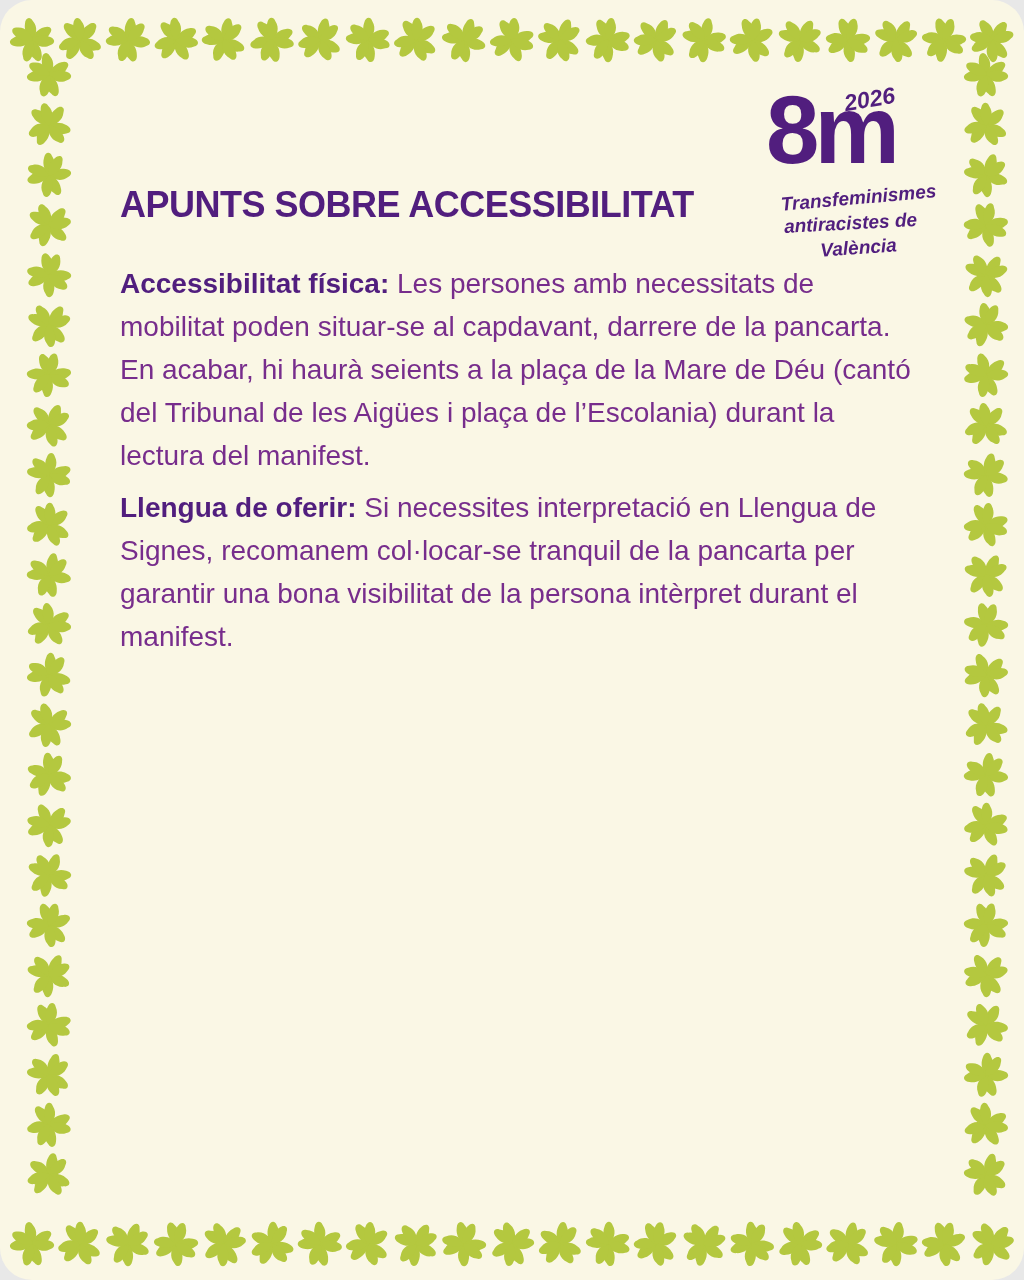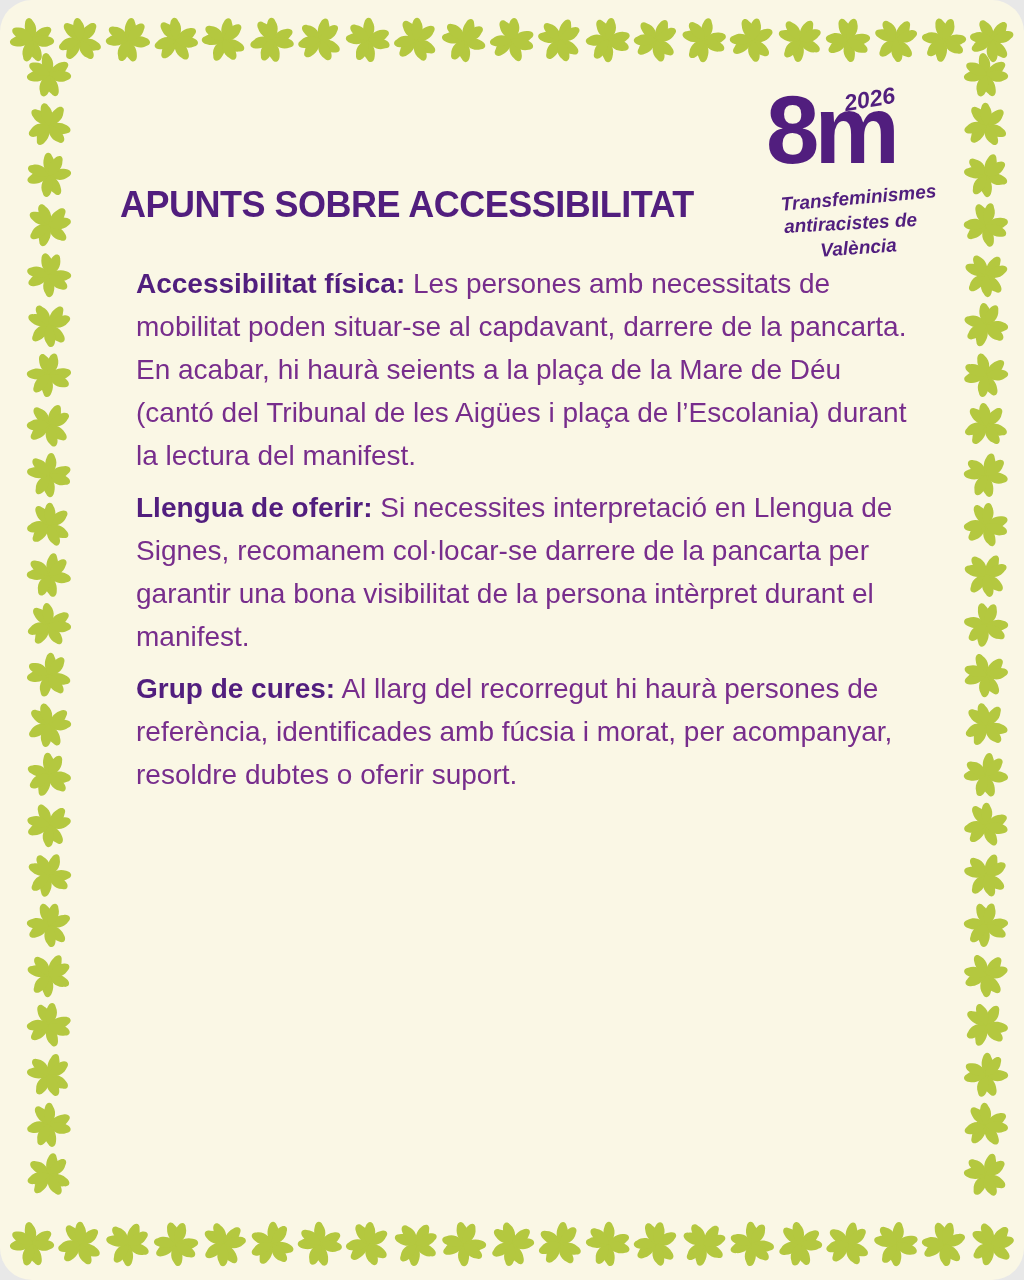"Accessibilitat física: Les persones amb" .content p { margin: 0 0 9px 16px -> 0 0 9px 0 }
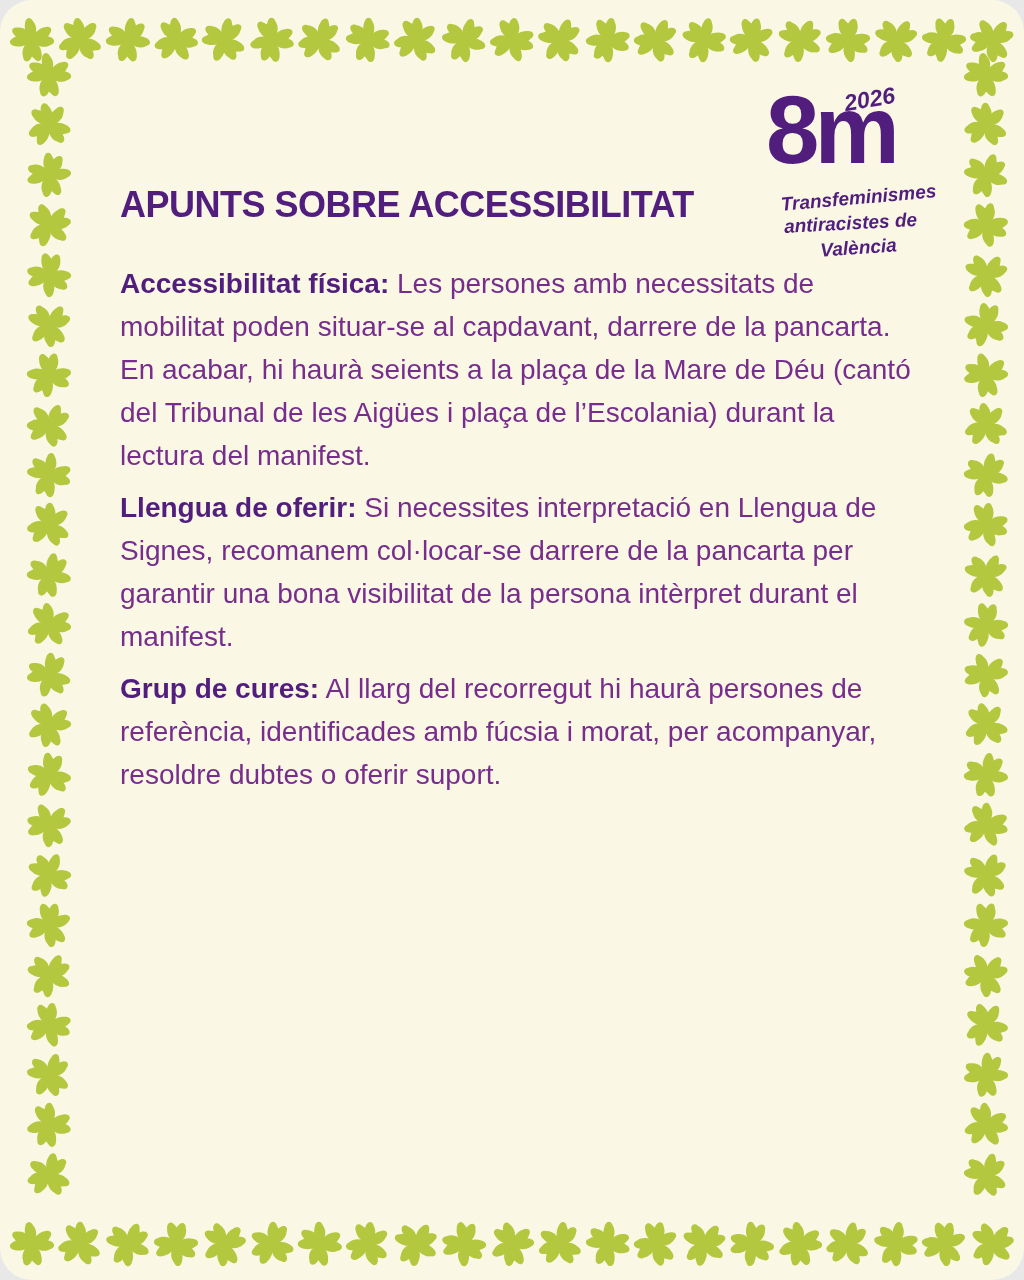"Si necessites interpretació en Llengua" span { text: darrere -> tranquil }
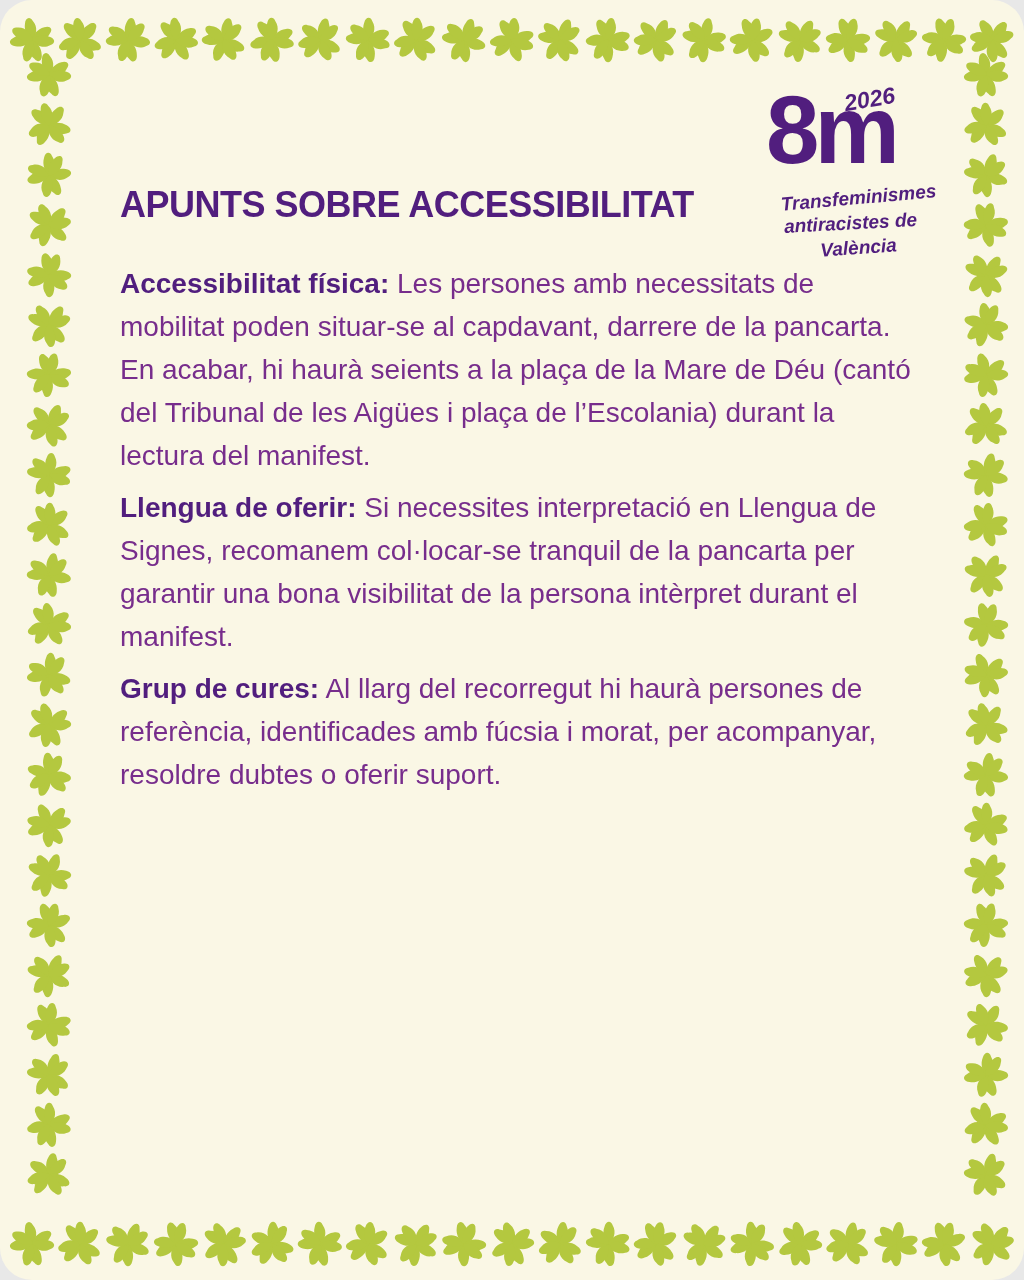"Grup de cures: Al llarg" p { html: <p><strong>Grup de cures:</strong> <span>Al llarg del recorregut hi haurà persones de referència, identificades amb fúcsia i morat, per acompanyar, resoldre dubtes o oferir suport.</span></p> -> none }
